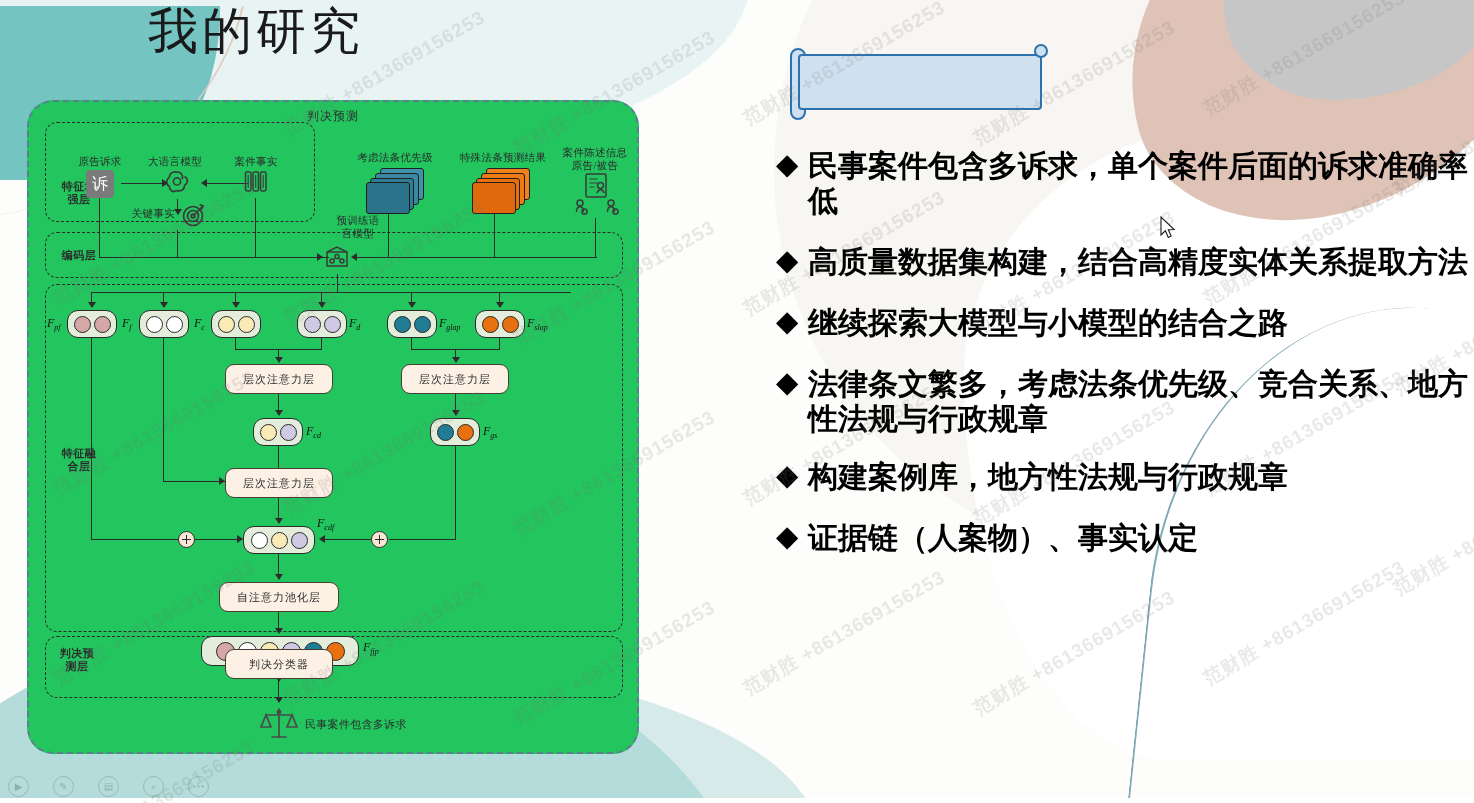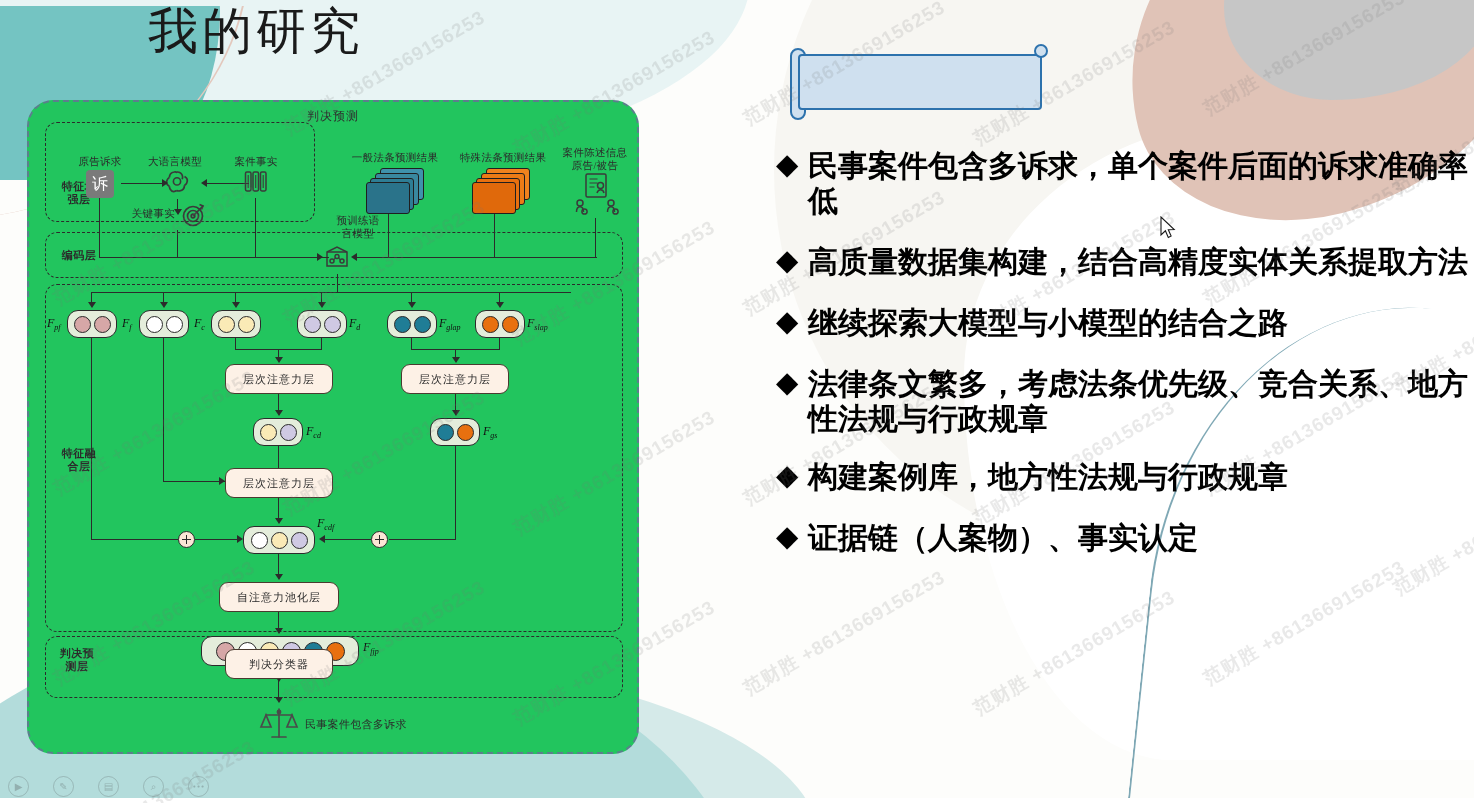"一般法条预测结果" div.nodelabel { text: 一般法条预测结果 -> 考虑法条优先级 }
